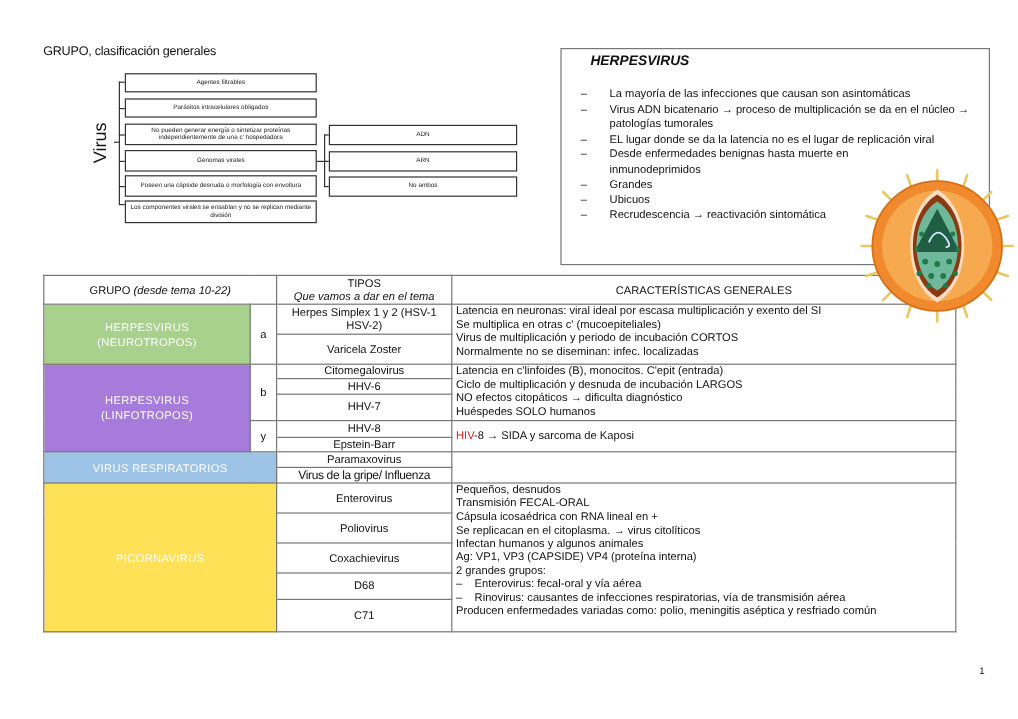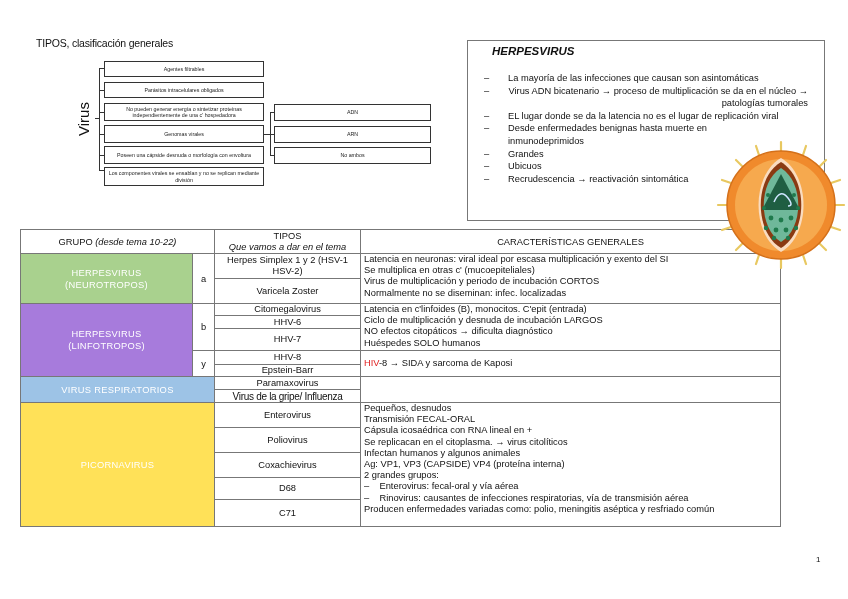"TIPOS, clasificación generales" div.abs { text: TIPOS -> GRUPO }
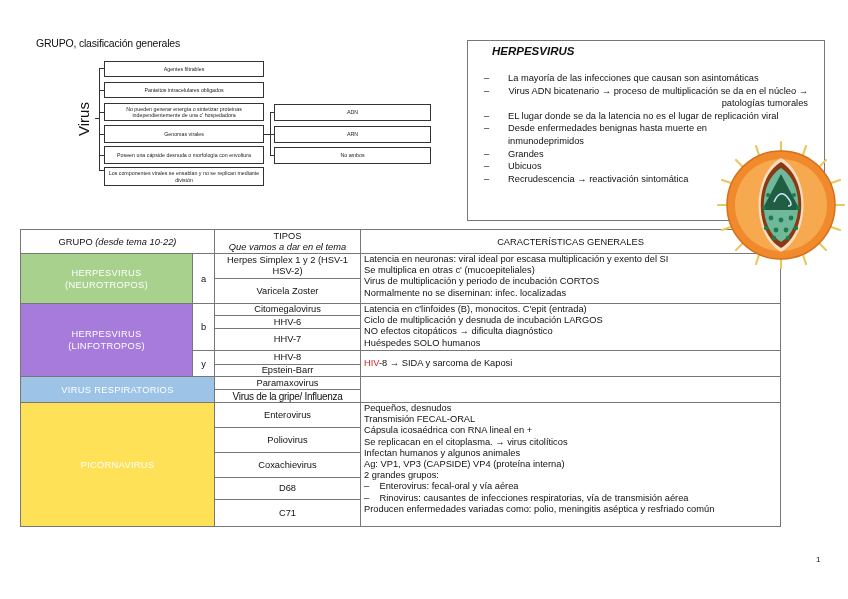"Virus ADN bicatenario → proceso" li { text-align: right -> none }
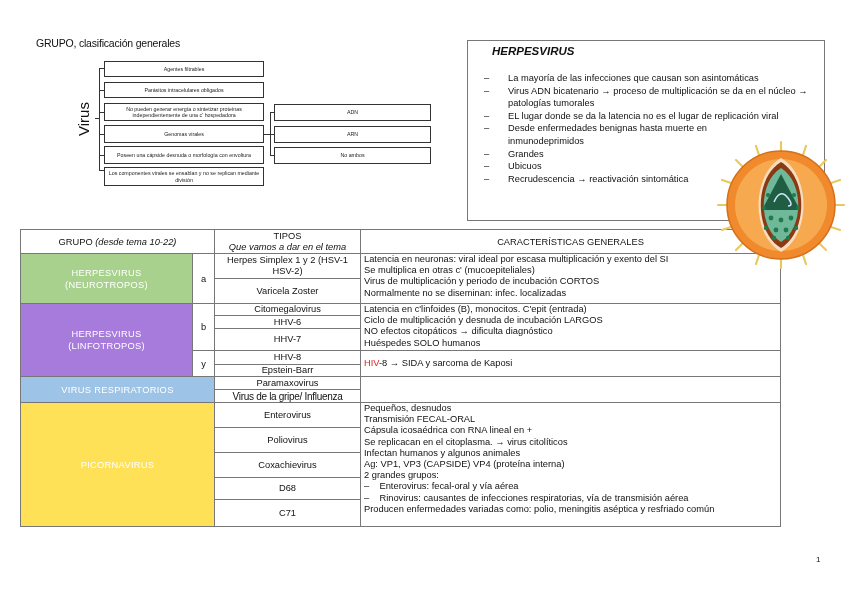"GRUPO (desde tema 10-22)" table.main { left: 20px -> 36px }
